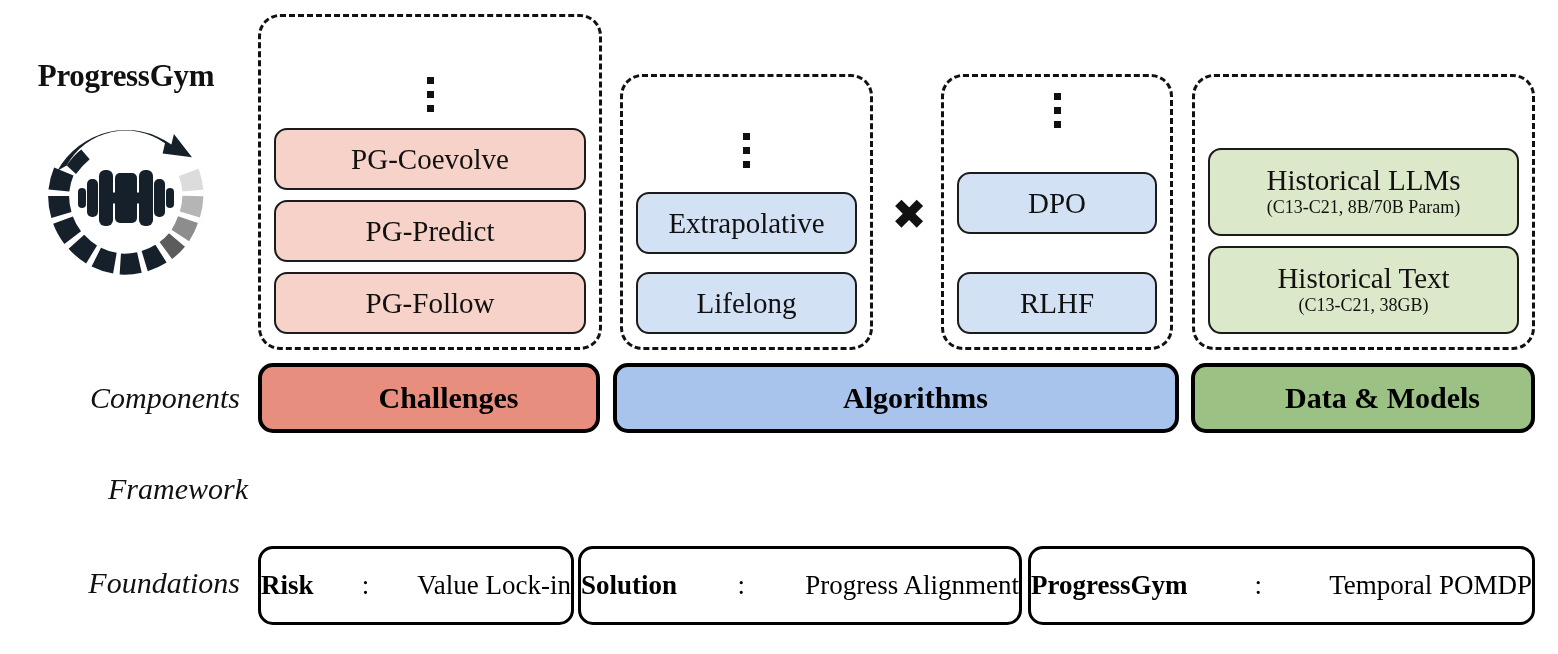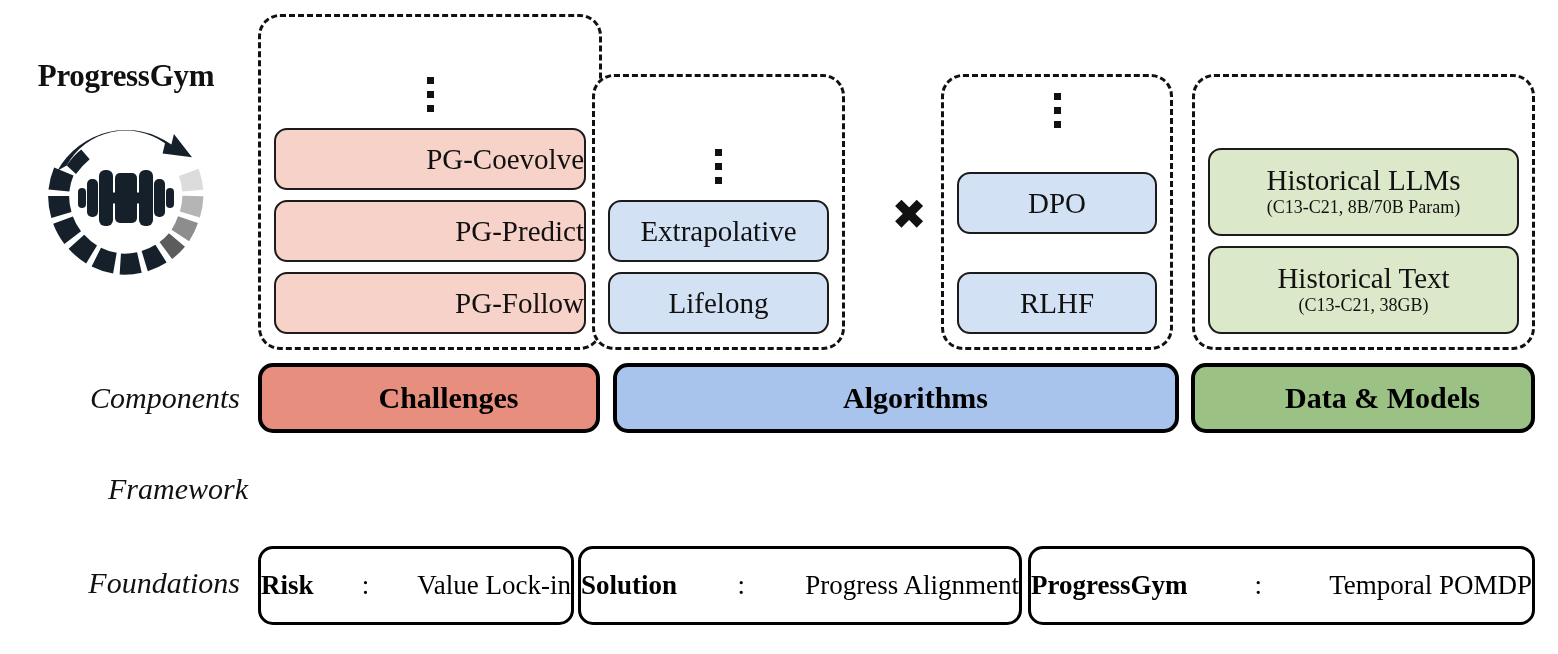"PG-Coevolve" .chip-pink { align-items: flex-end -> none }
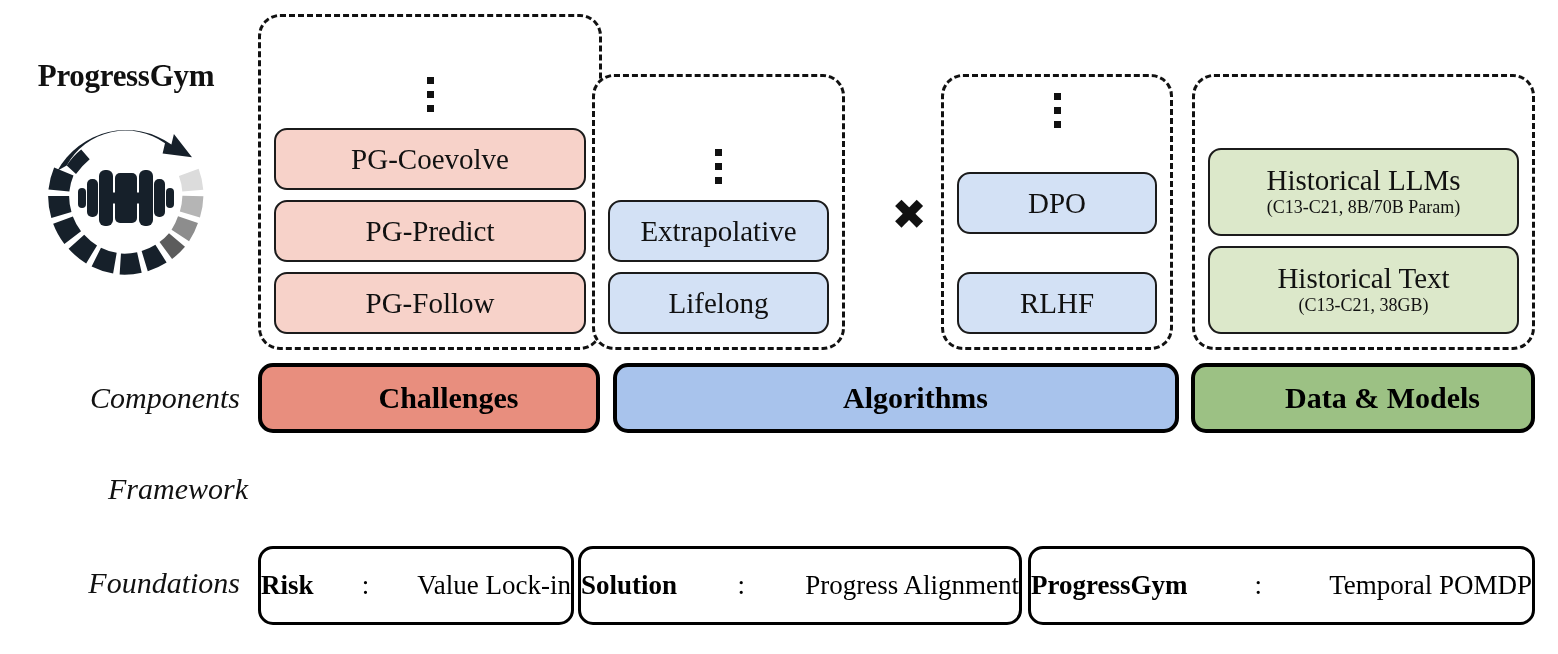"Extrapolative" #group-algo-a { gap: none -> 8px; left: 592px -> 620px }
